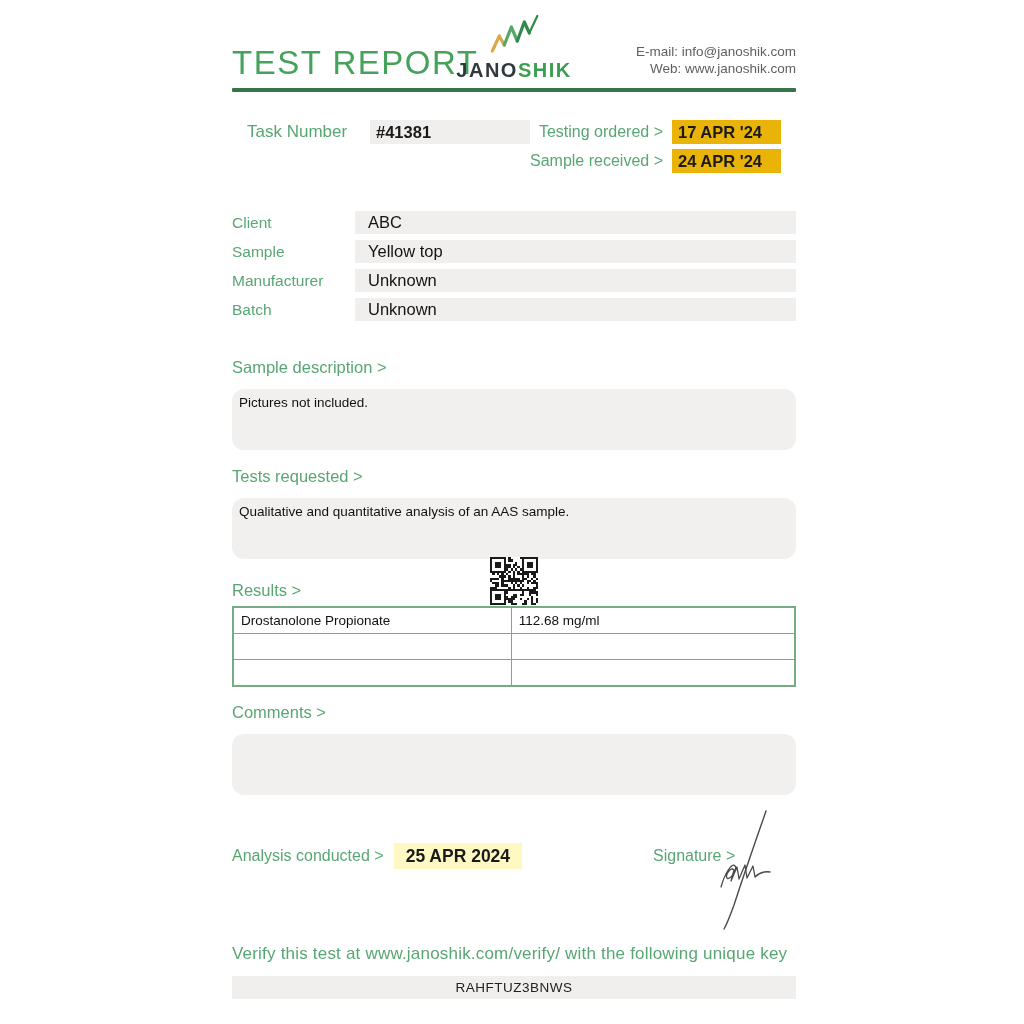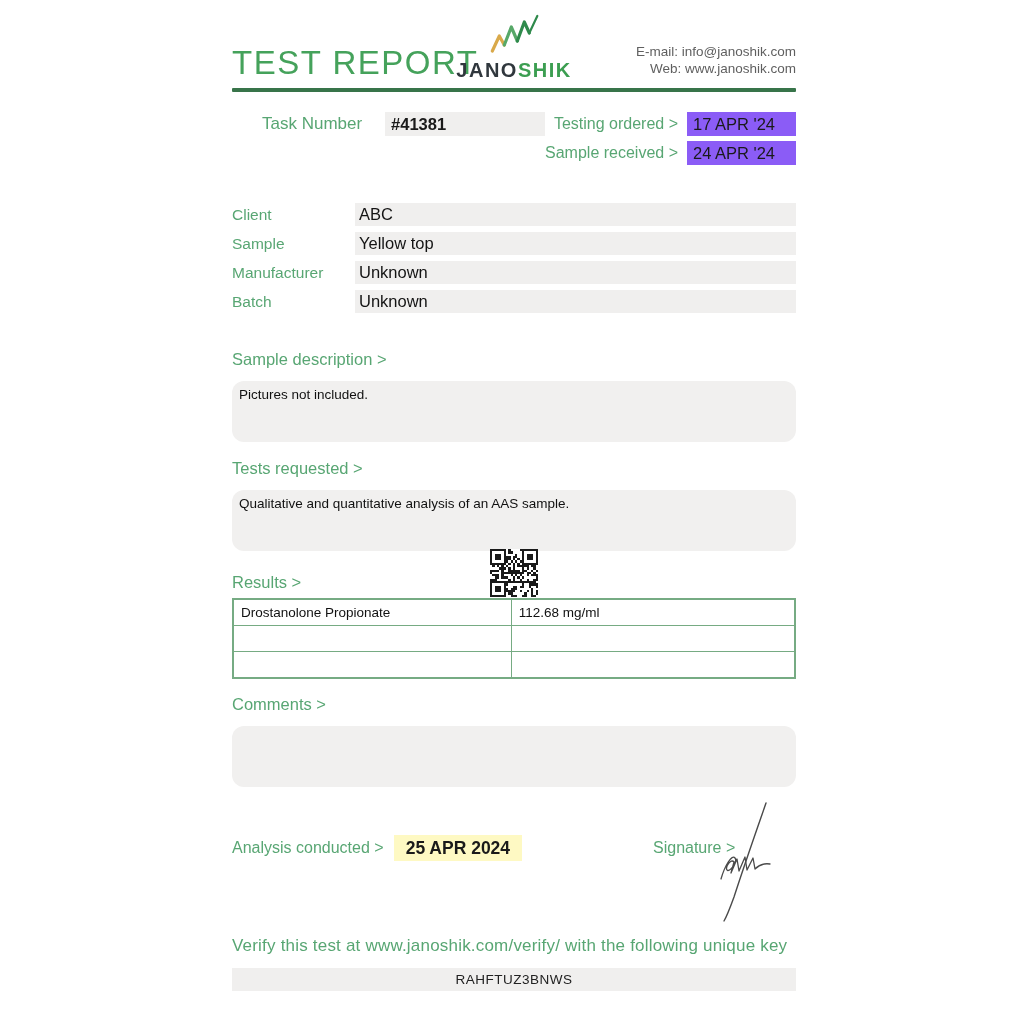"Task Number" .task-section { justify-content: flex-end -> center; margin-top: 20px -> 28px }
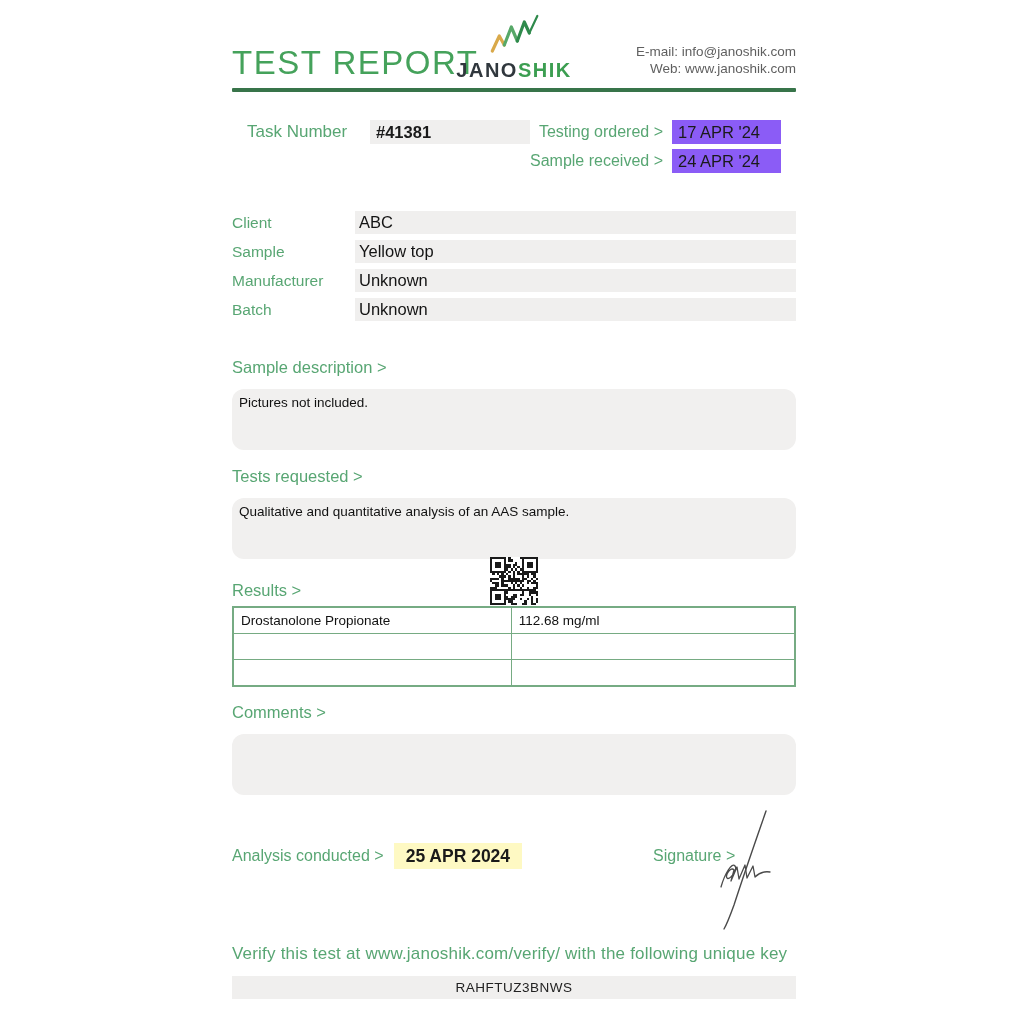"17 APR '24" .date-box { background: #8b5cf6 -> #eab308; font-weight: 400 -> 700 }
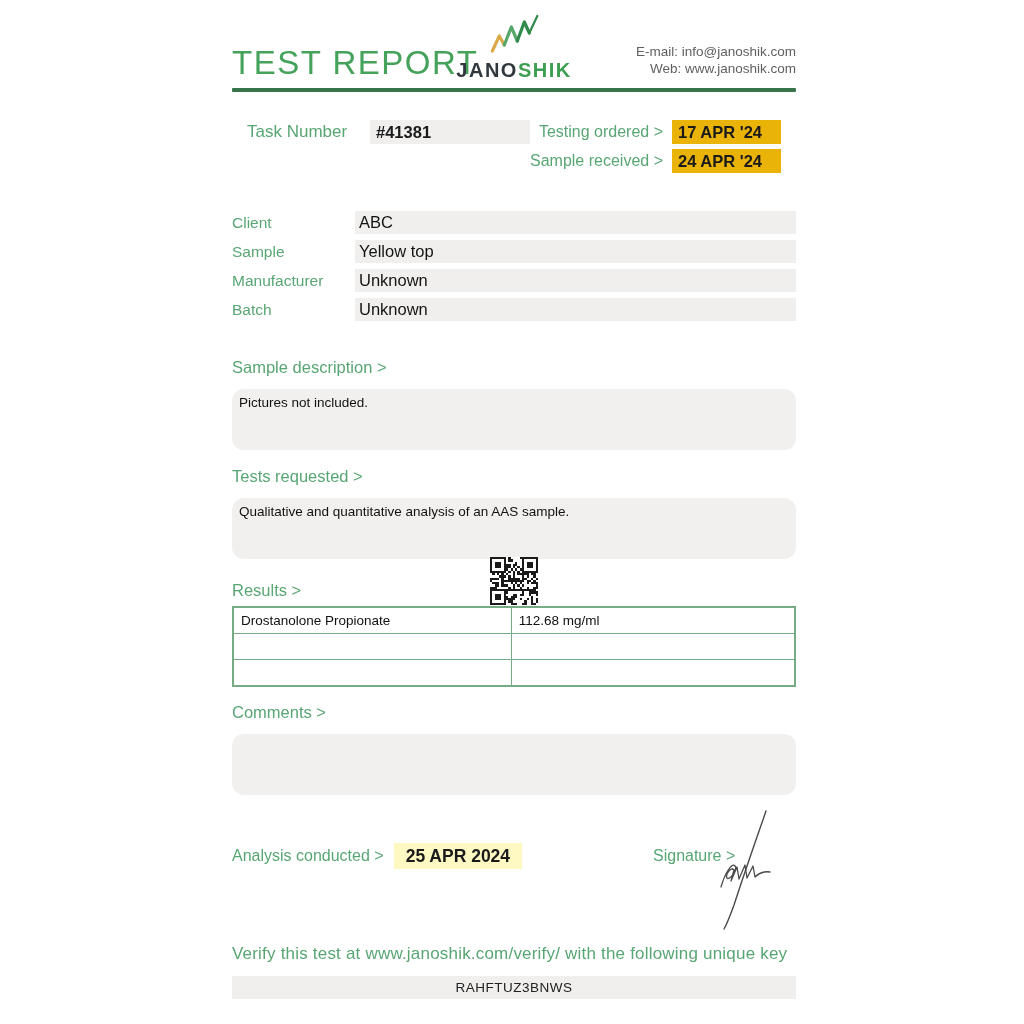"ABC" .detail-box { padding-left: 4px -> 13px }
